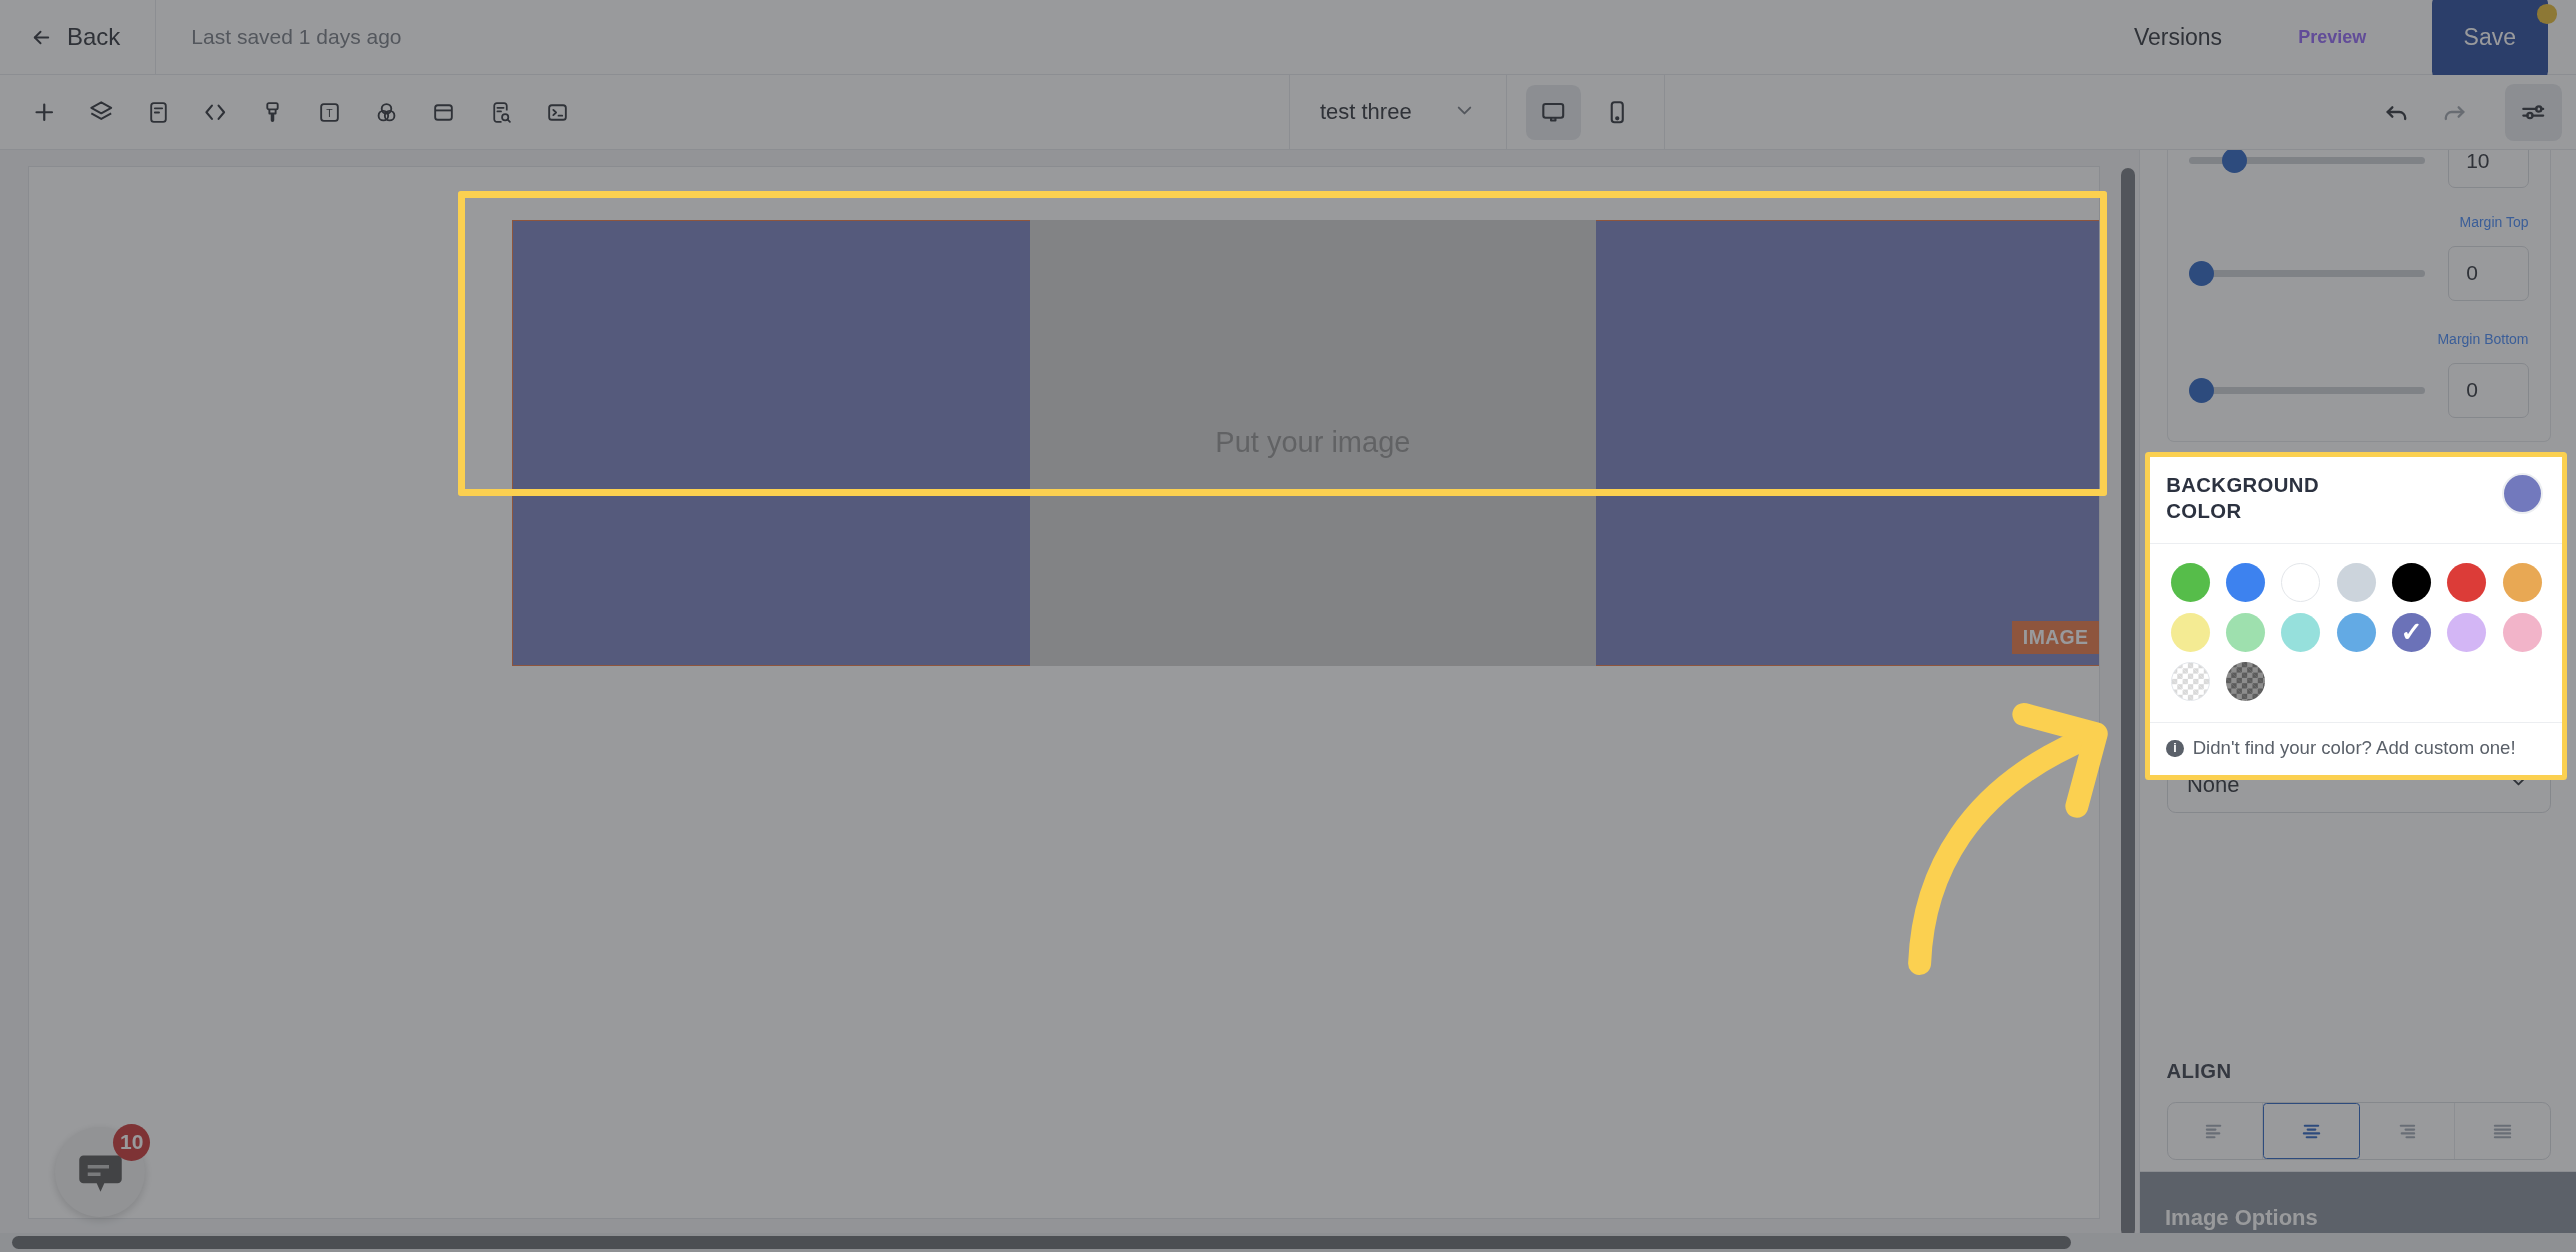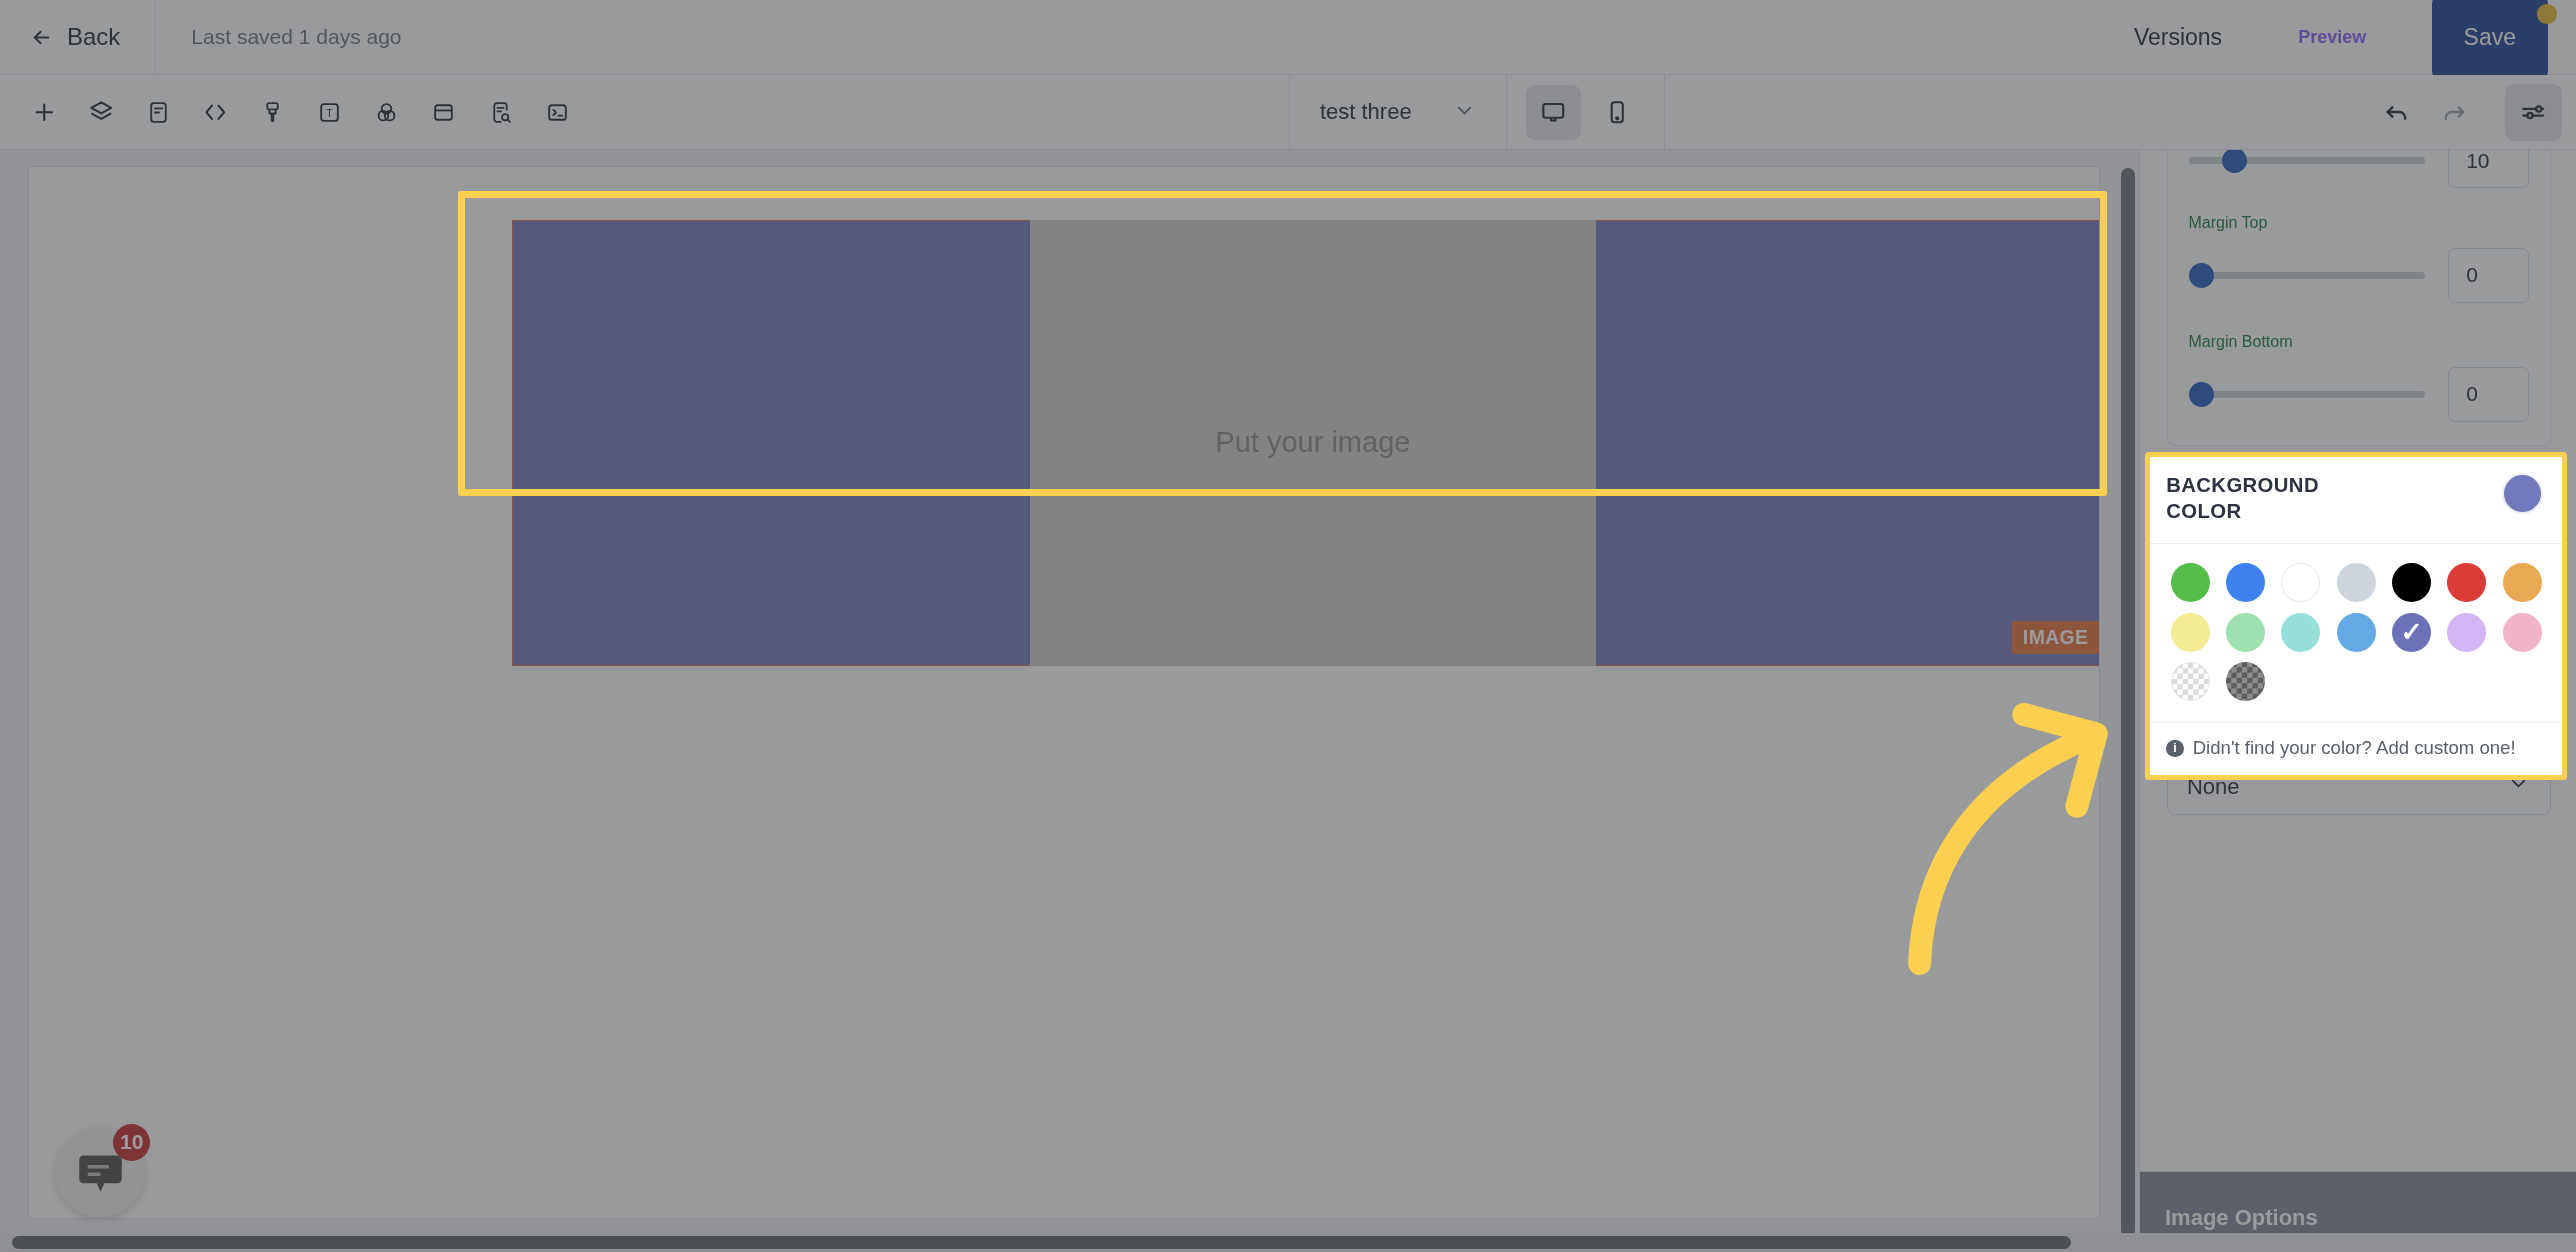"Margin Top" .field-label { color: #15803d -> #3b82f6; font-size: 16px -> 14px; text-align: none -> right }
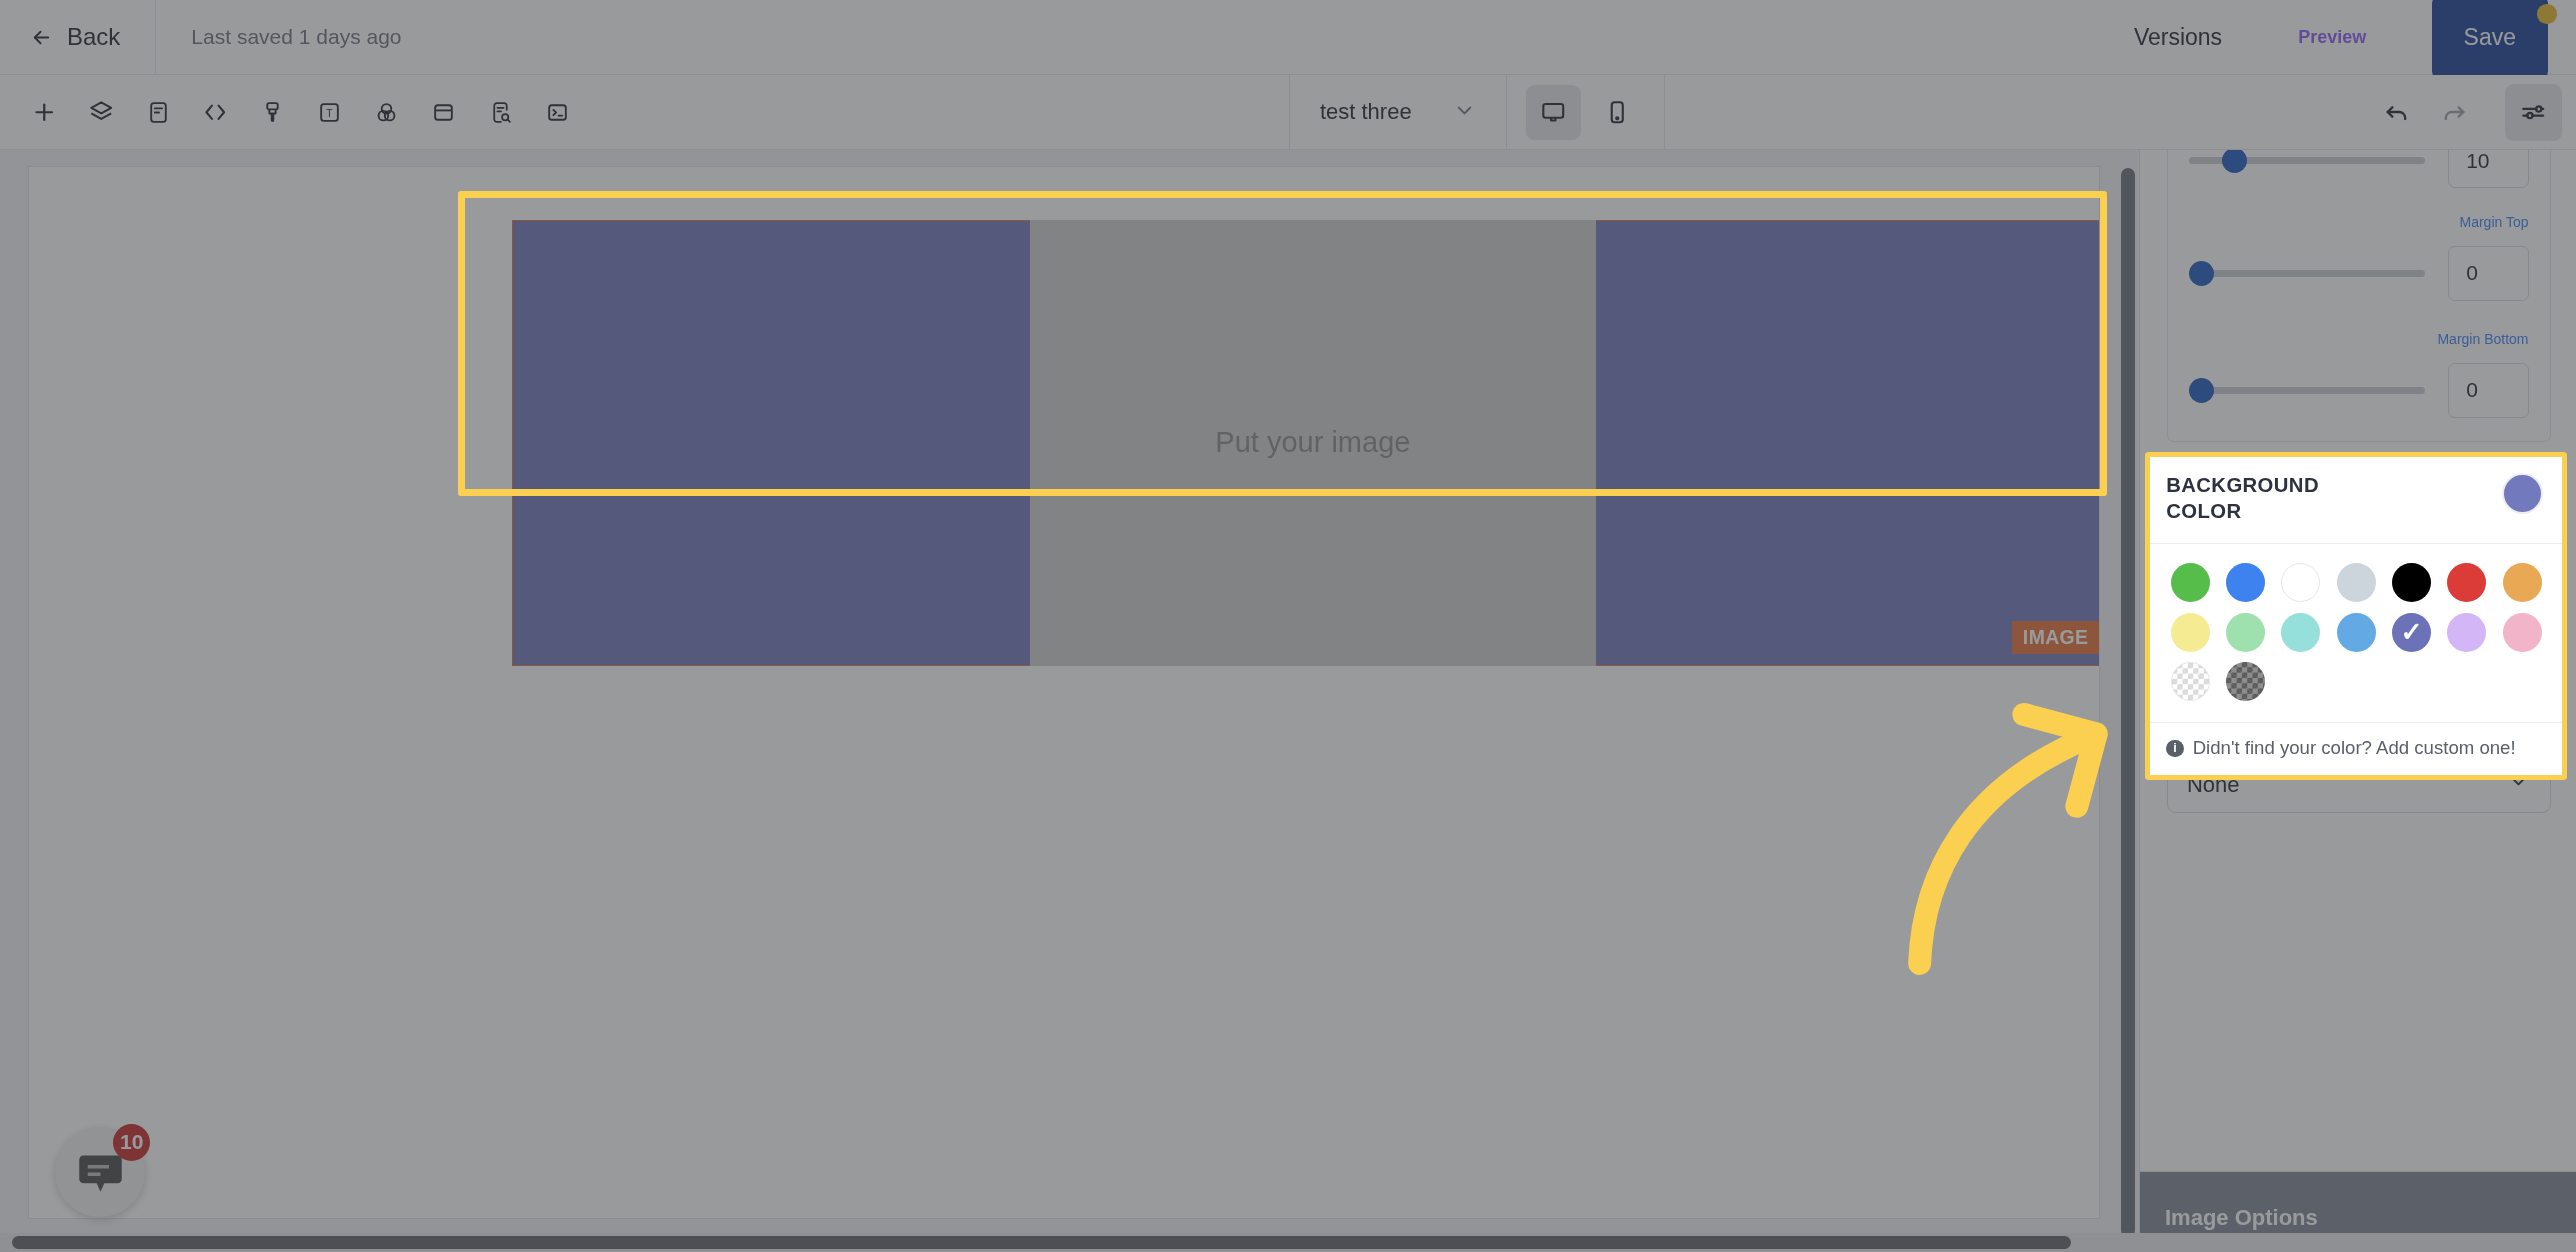"ALIGN" div { html: none -> <div> <div>ALIGN</div> <div> <div> <svg> <path></path> </svg> </div> <div> <svg> <path></path> </svg> </div> <div> <svg> <path></path> </svg> </div> <div> <svg> <path></path> </svg> </div> </div> </div> }
